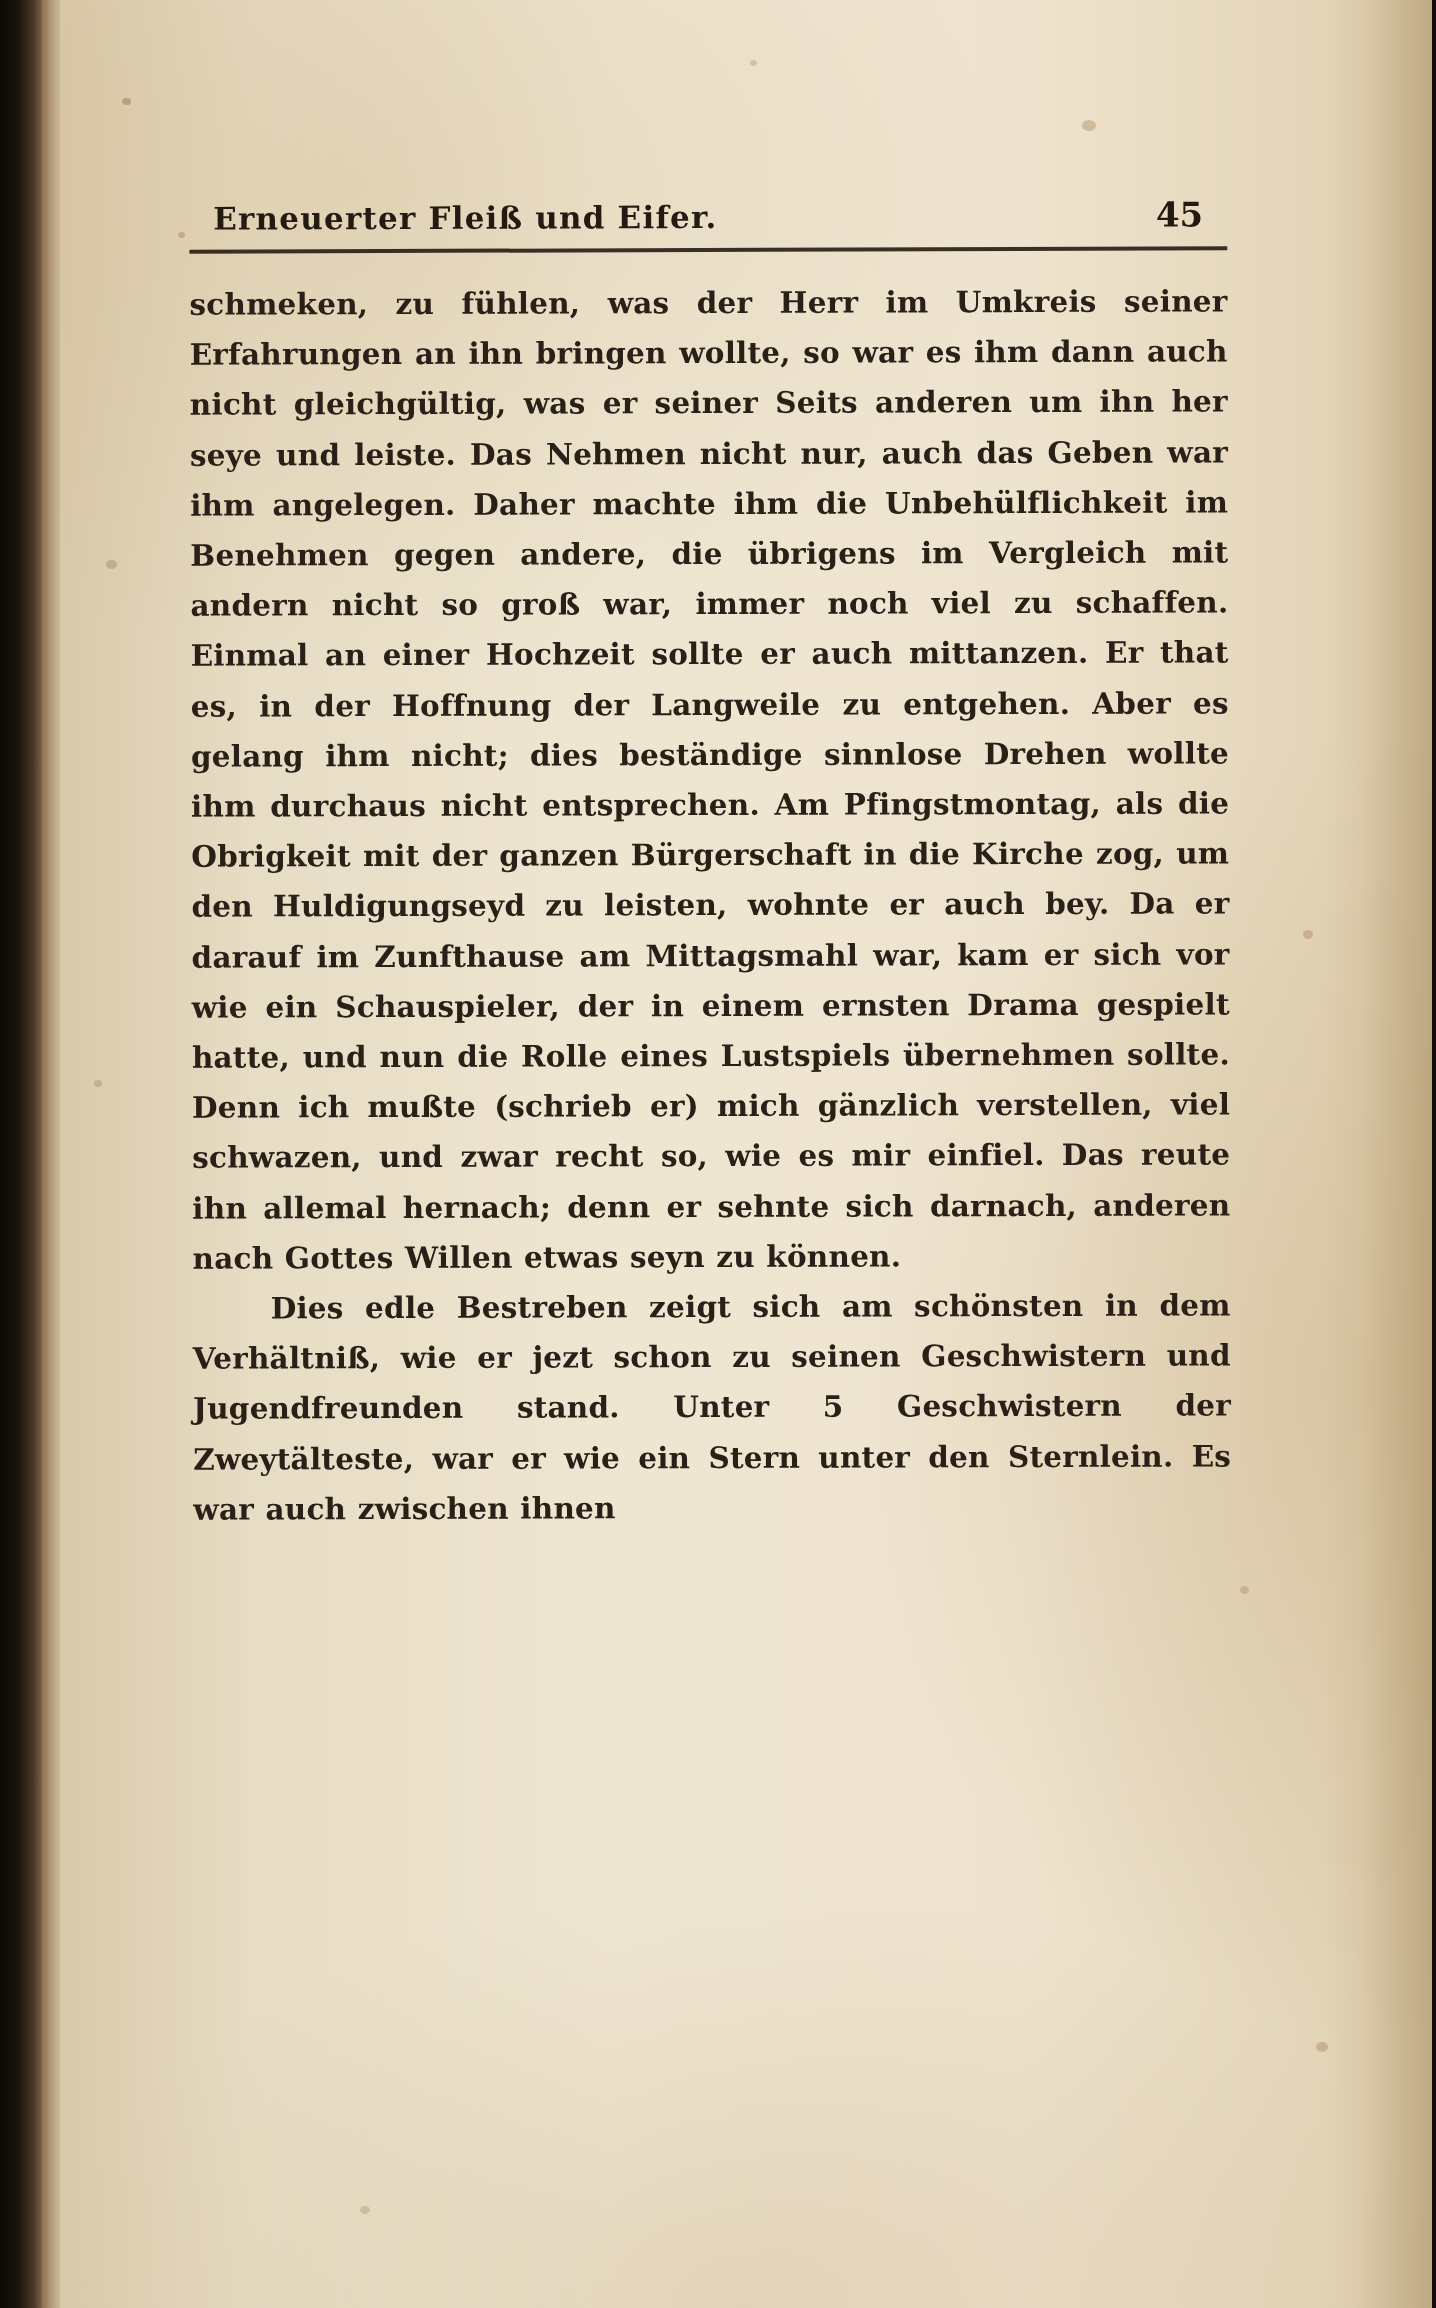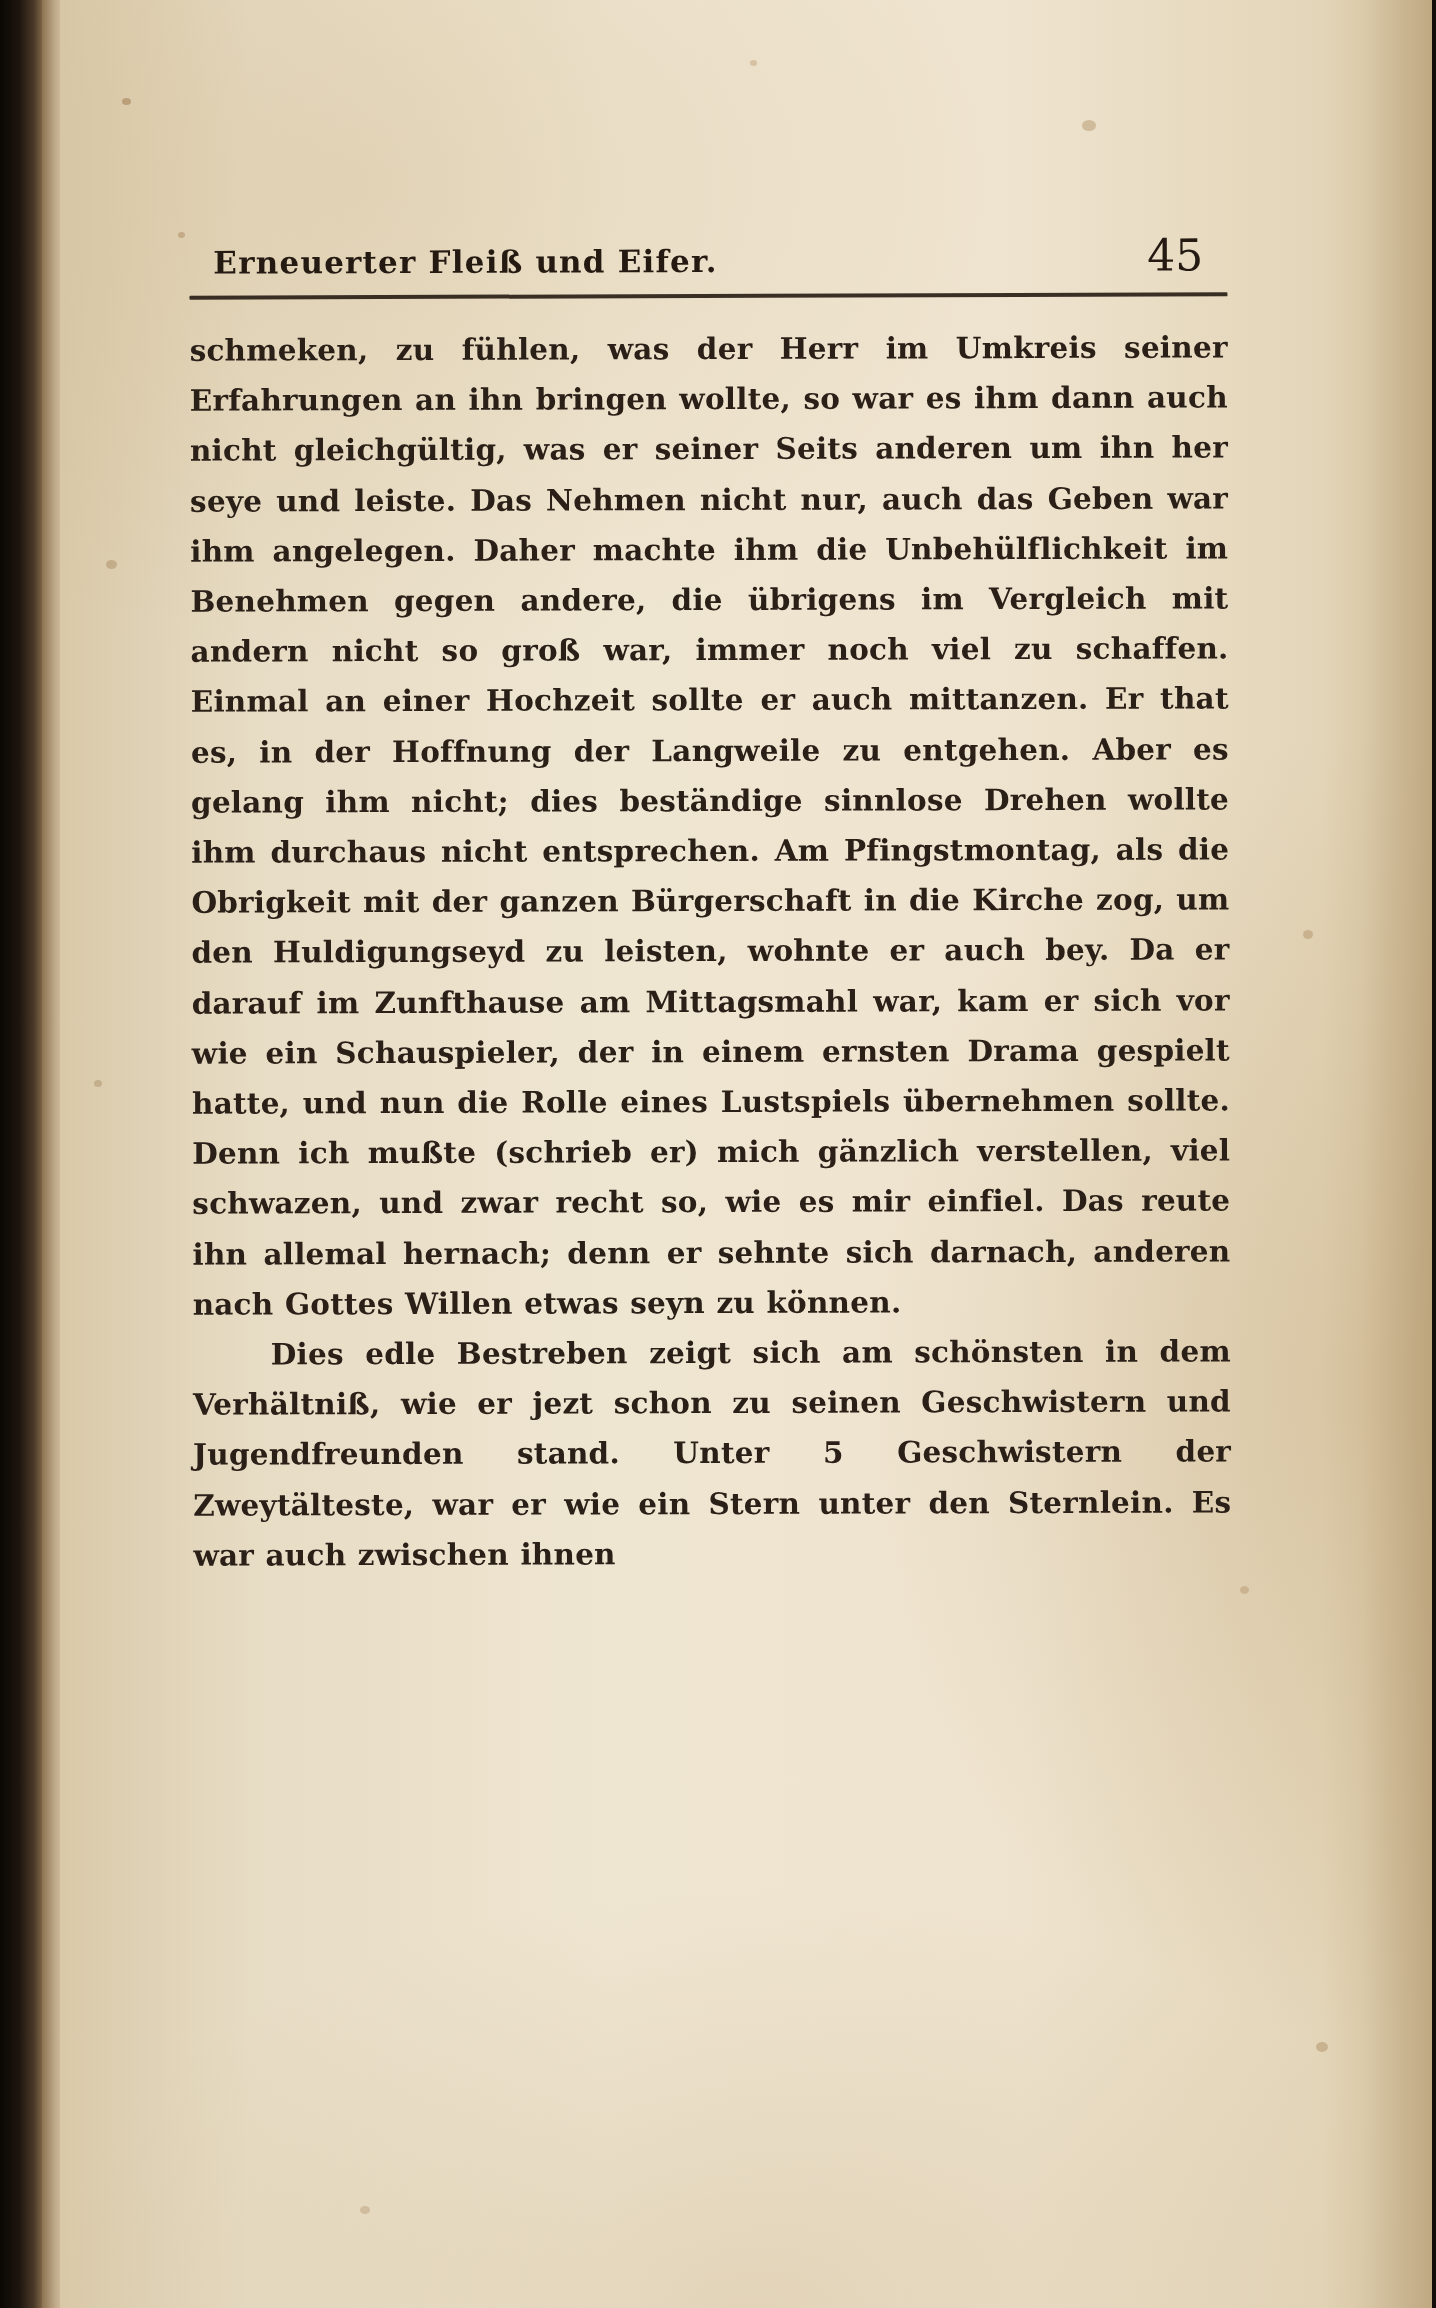"45" .folio { font-size: 44px -> 34px; font-weight: 400 -> 700; margin-top: 35px -> none }
